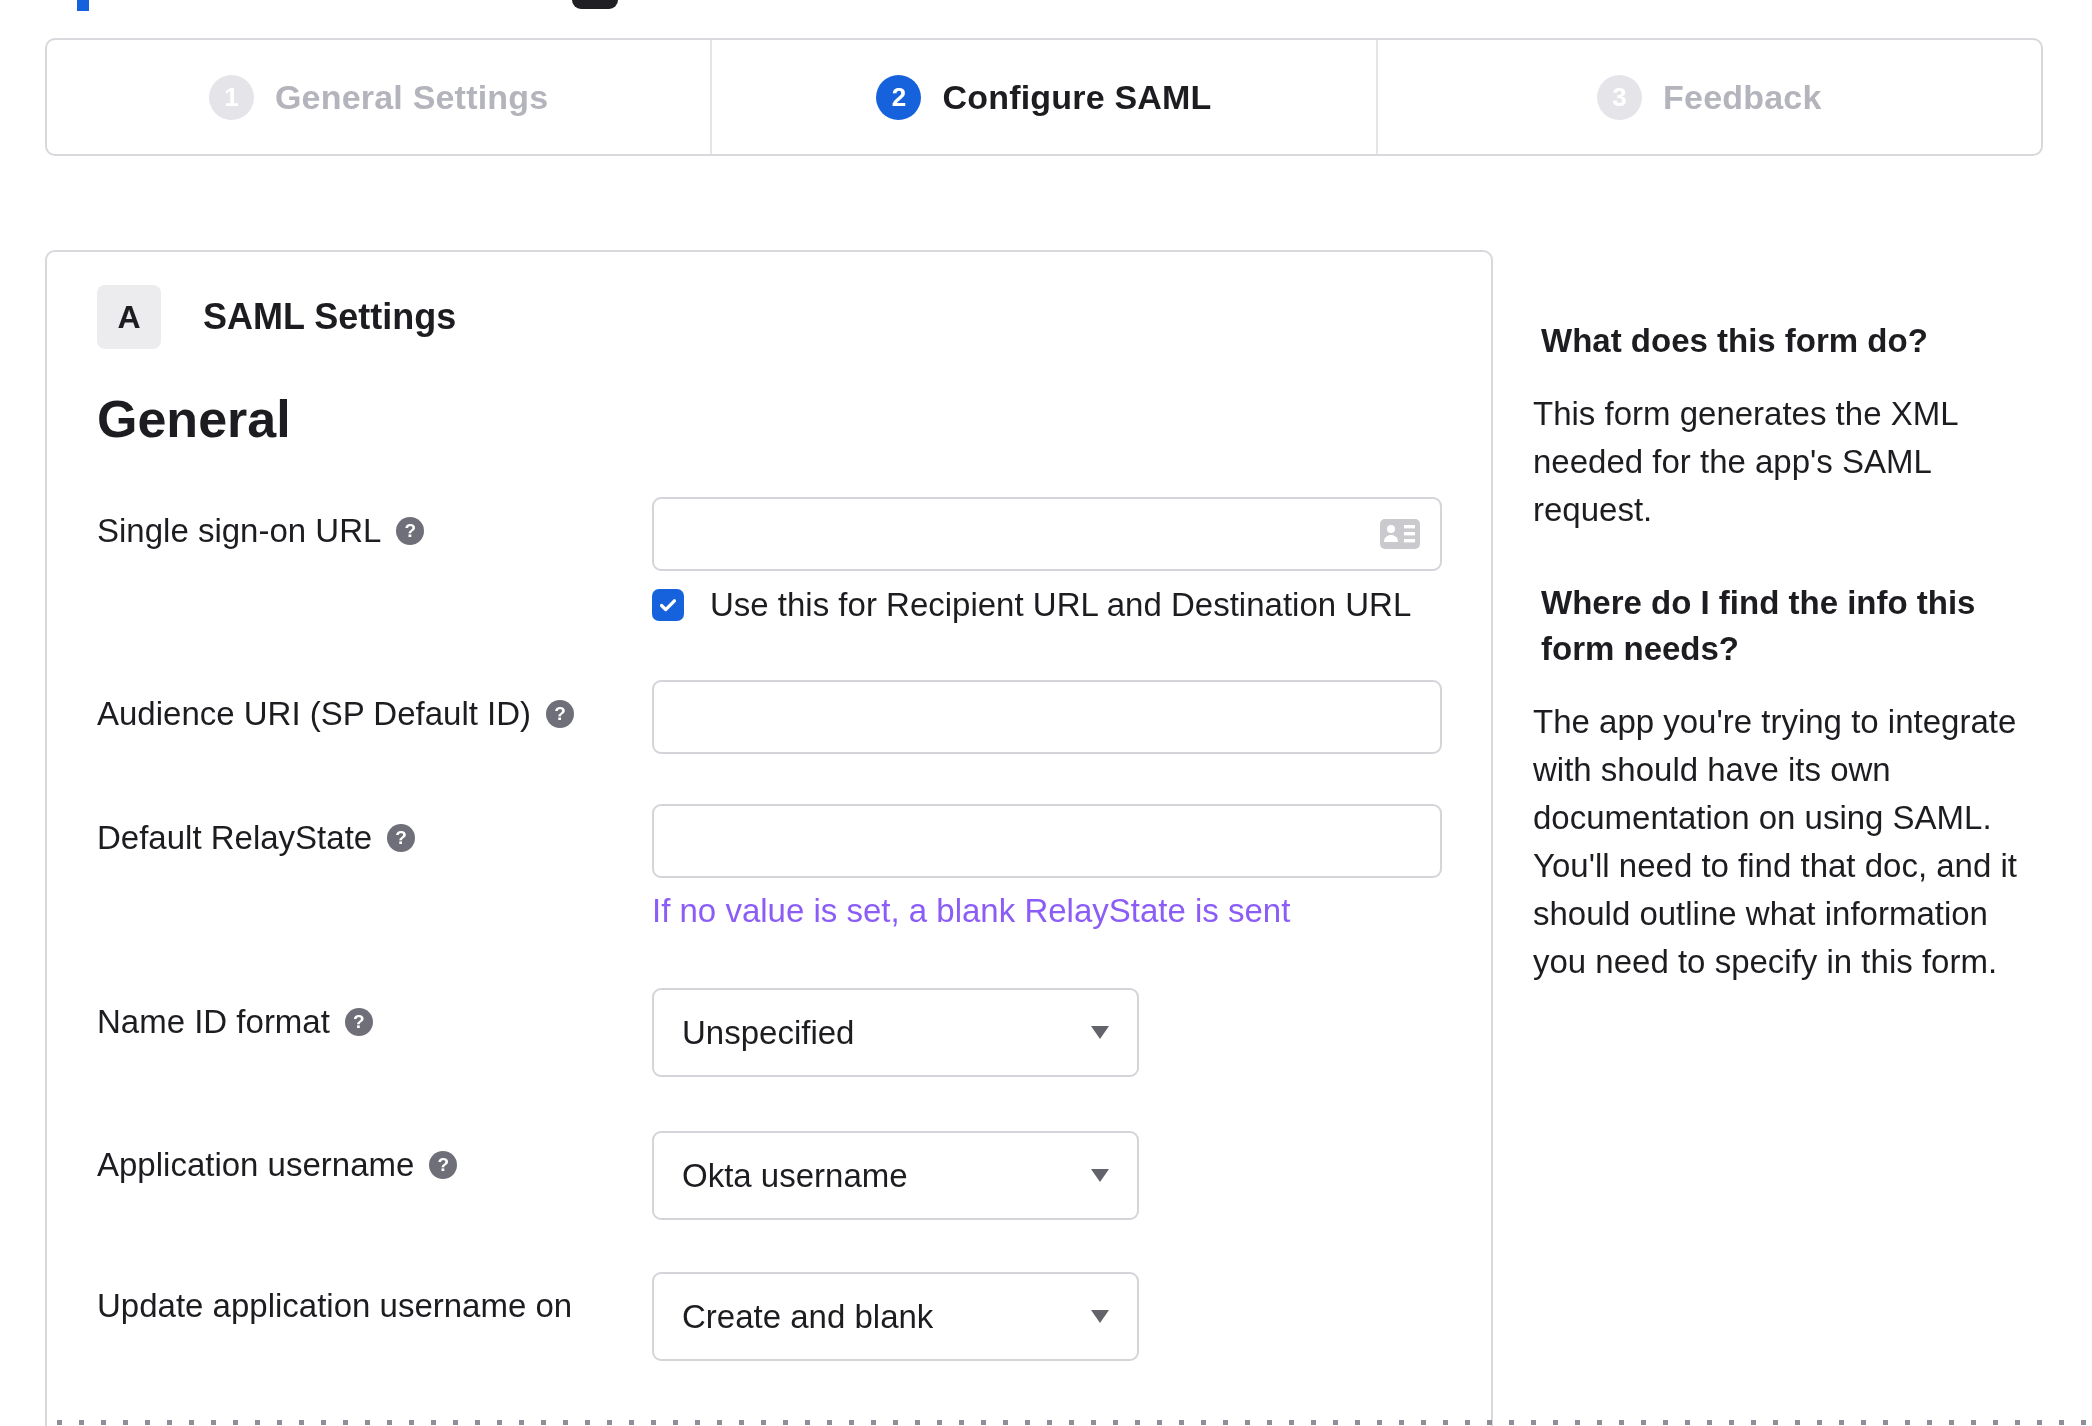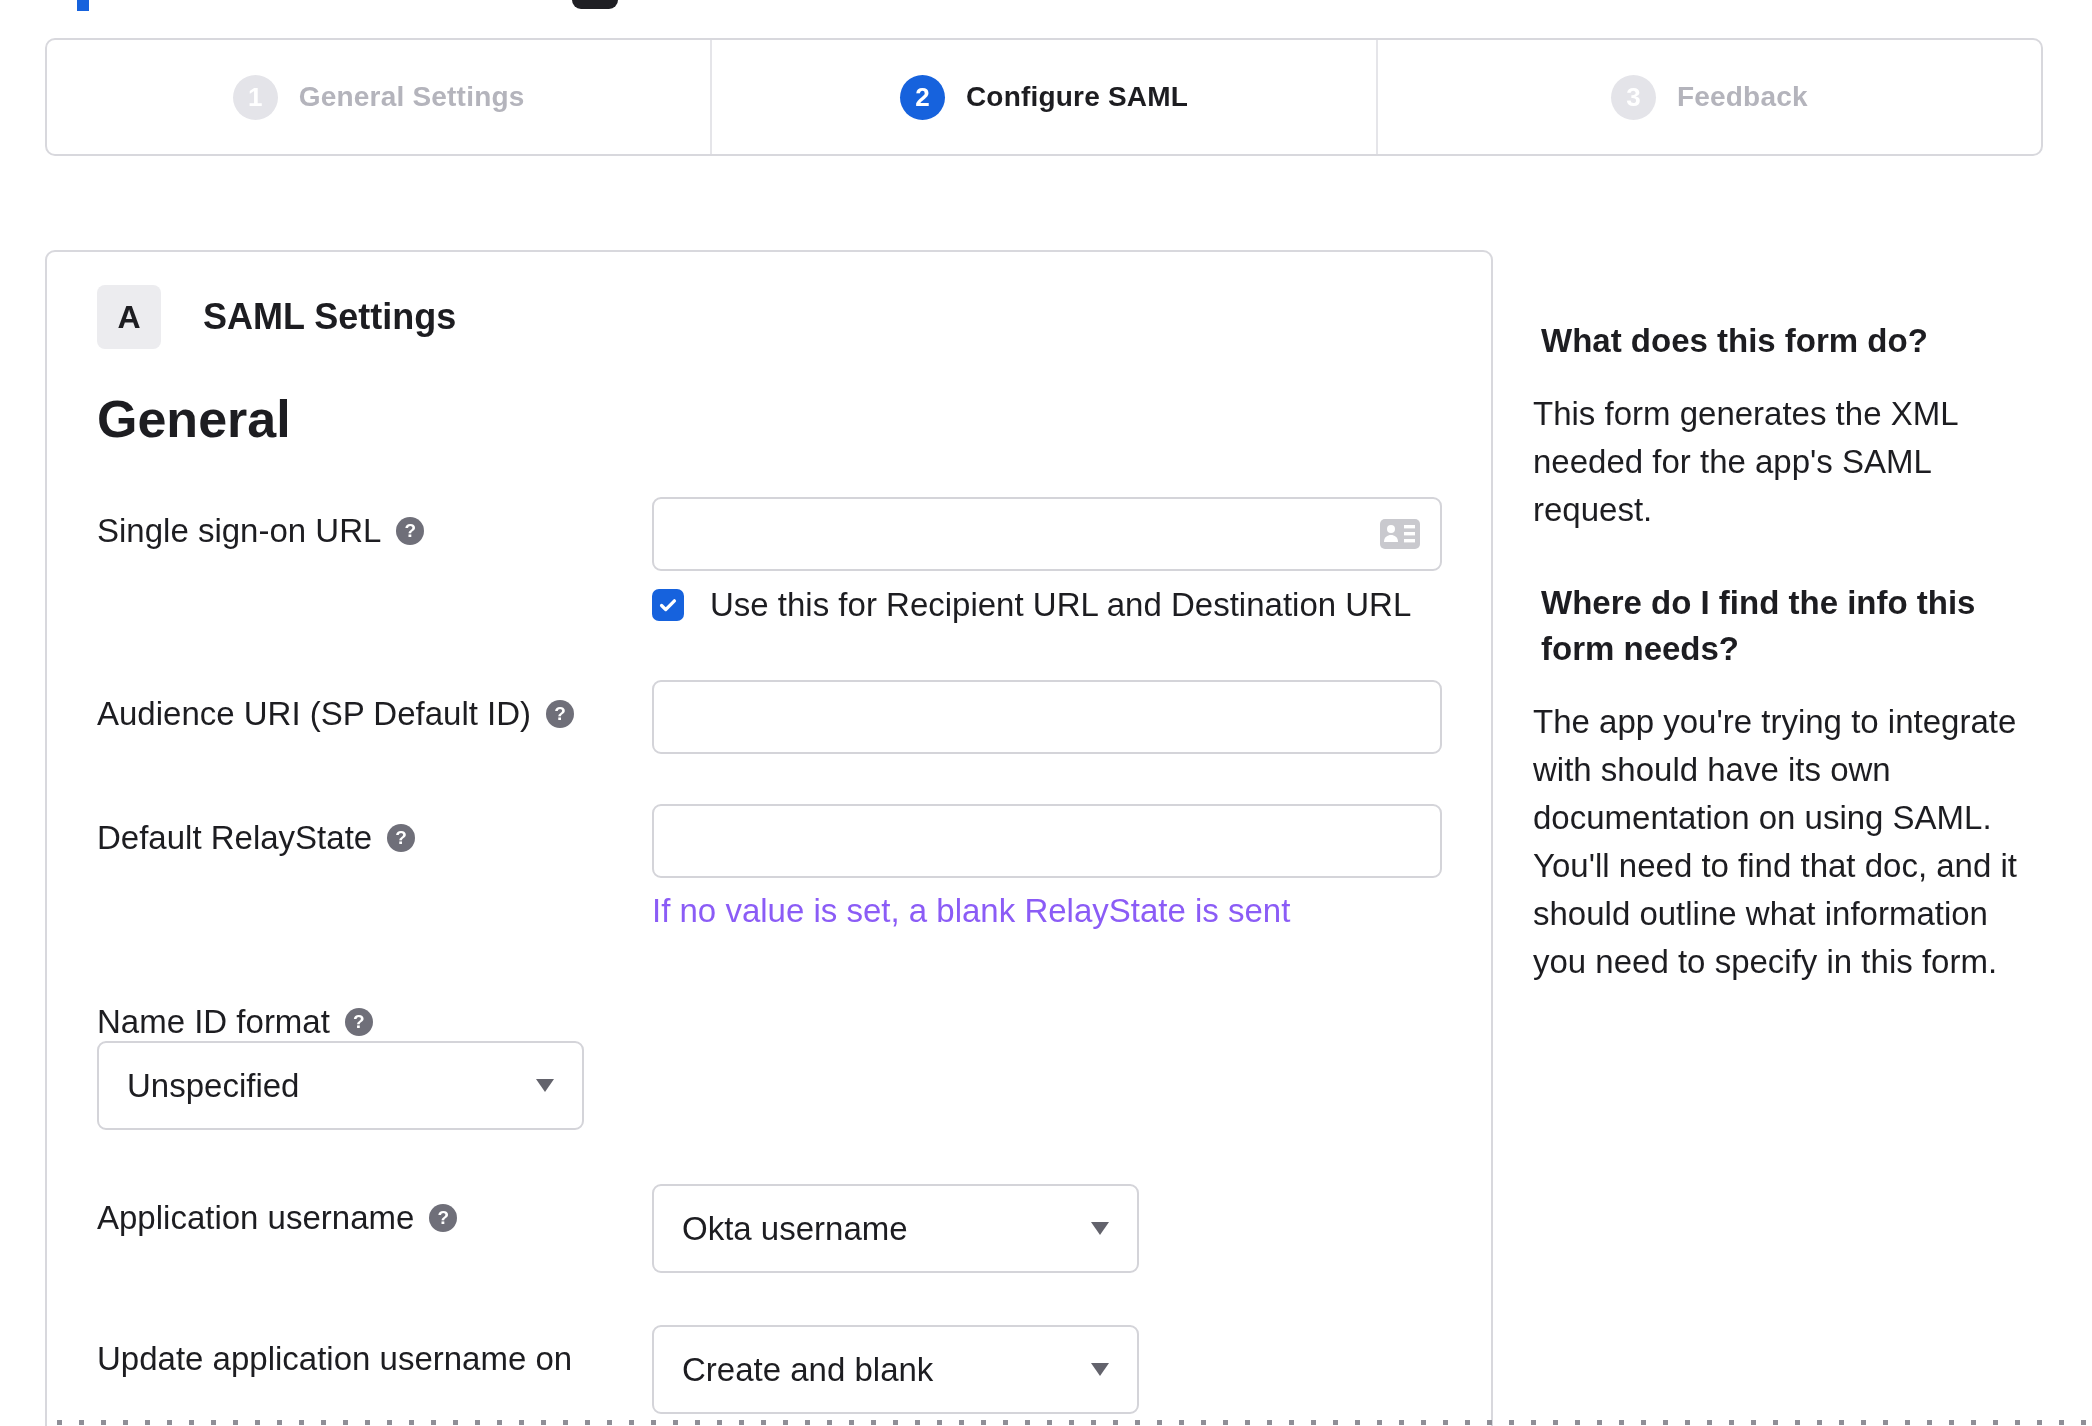"General Settings" .step-label { font-size: 28px -> 34px }
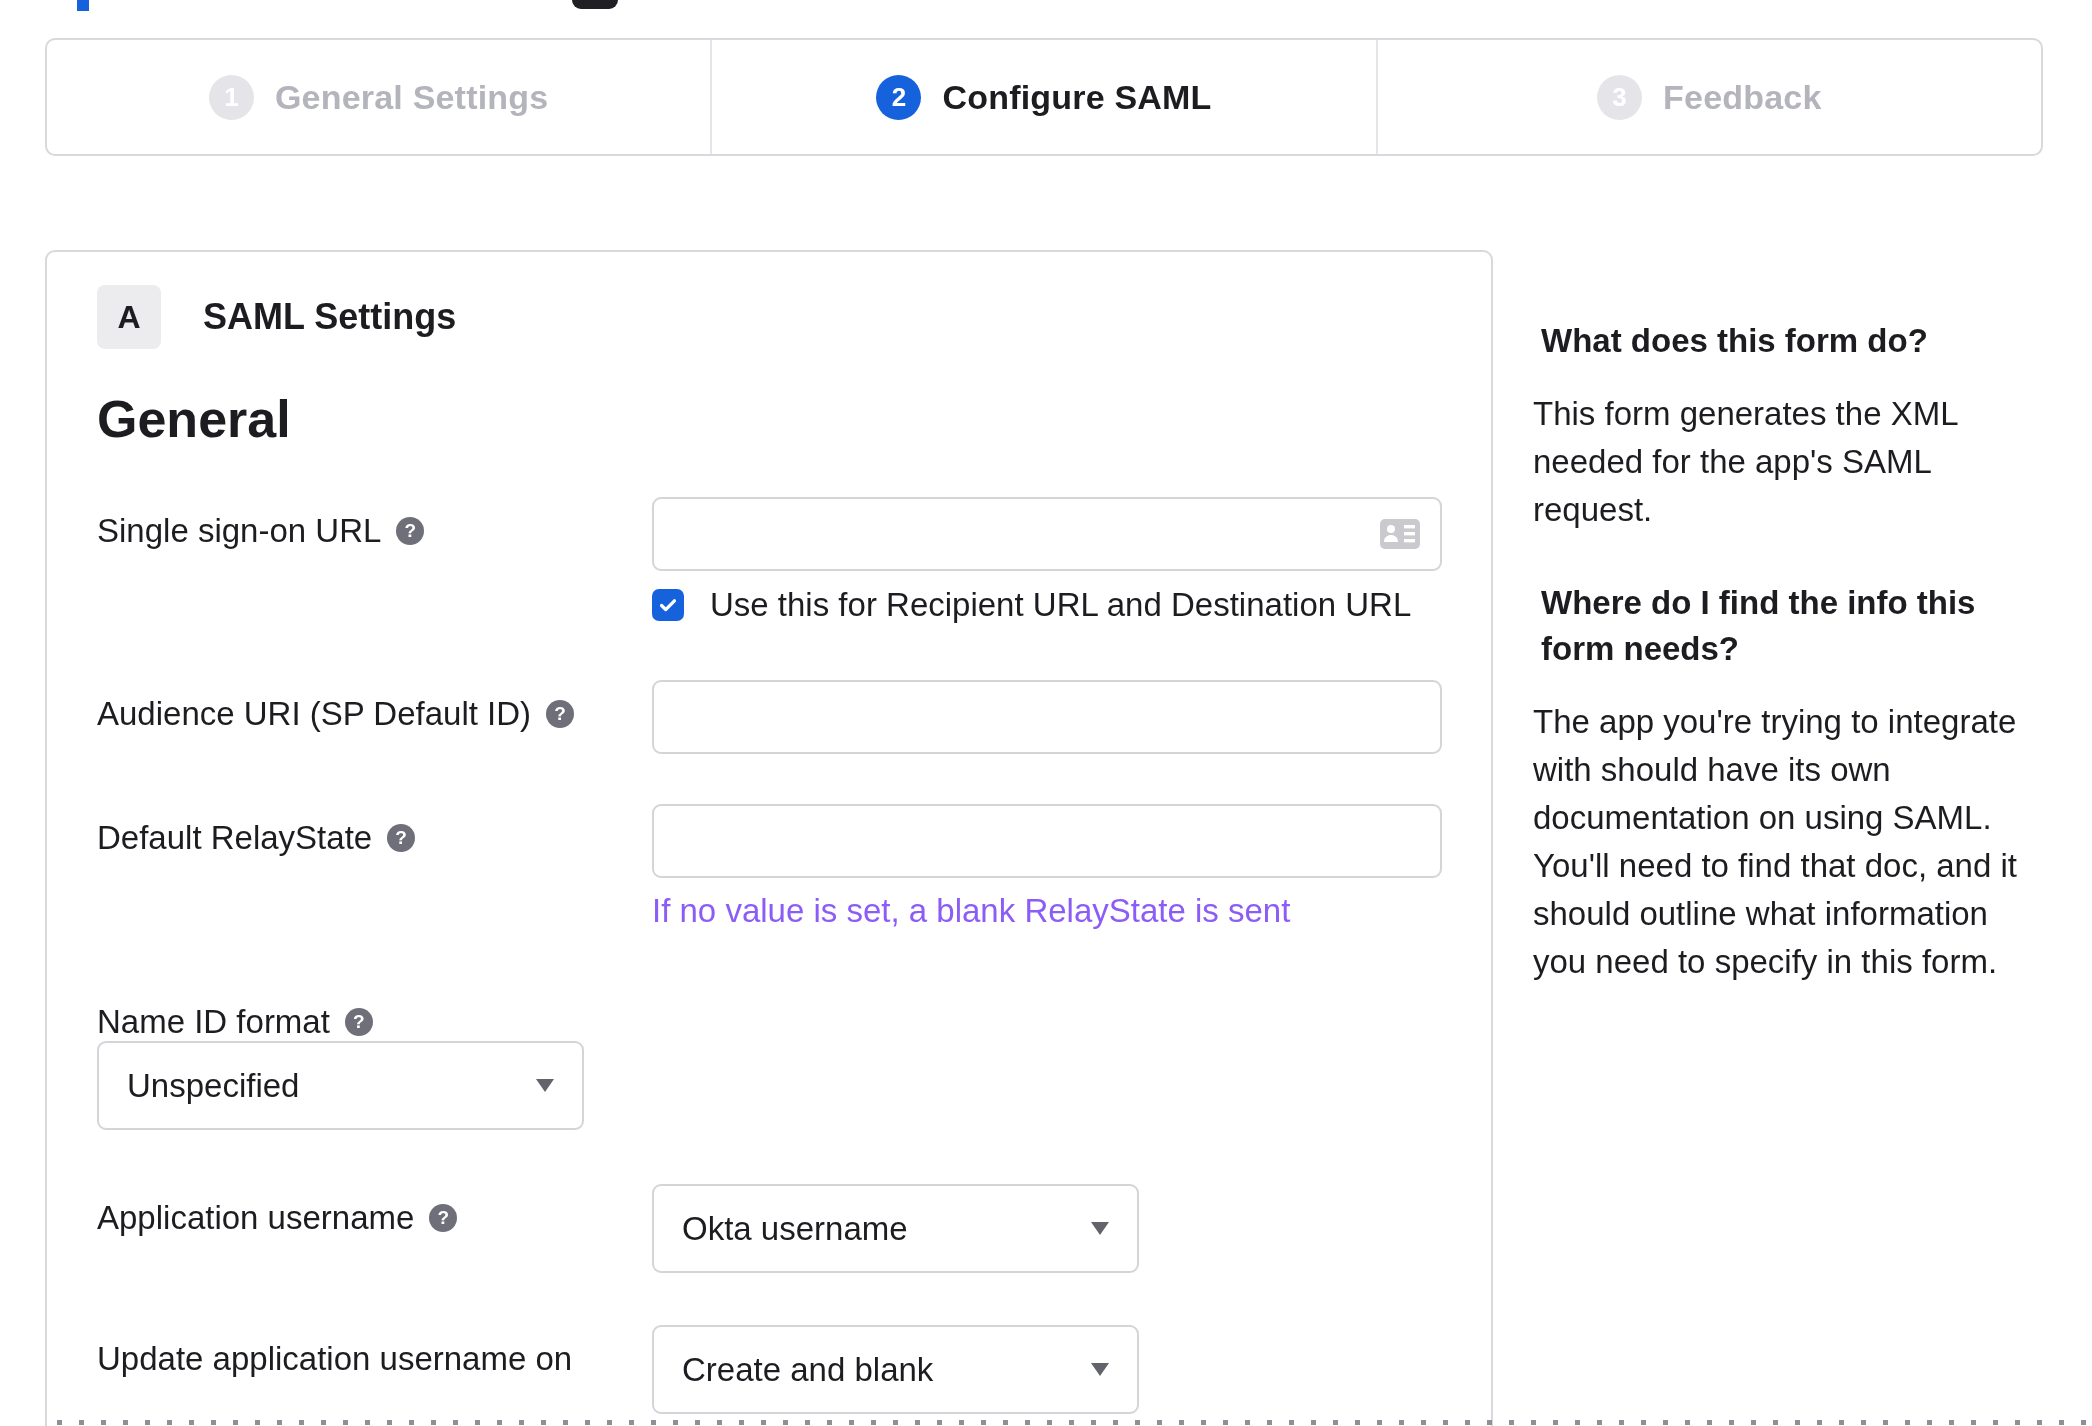"Name ID format" .row-4 { flex-direction: column -> none }
